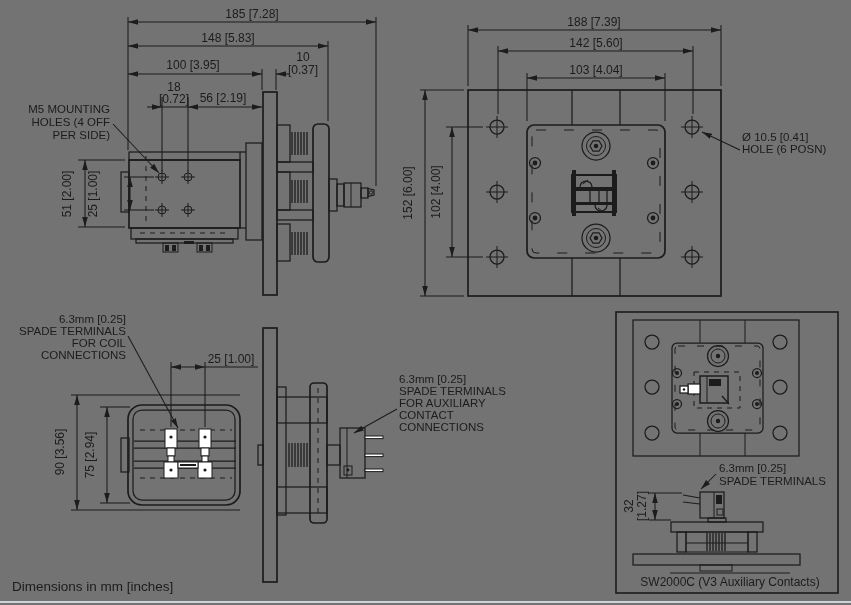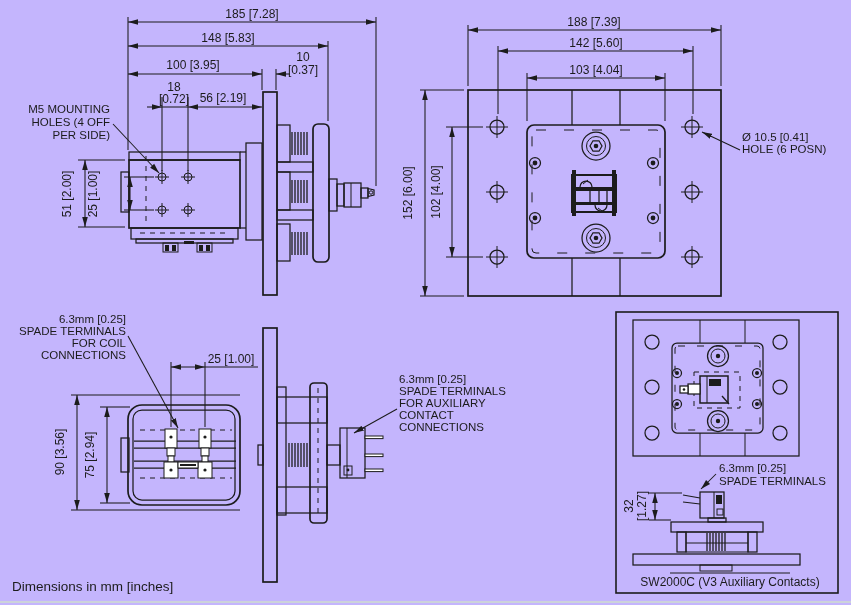"185 [7.28]" .stage { background: #c4b5fd -> #737373 }
